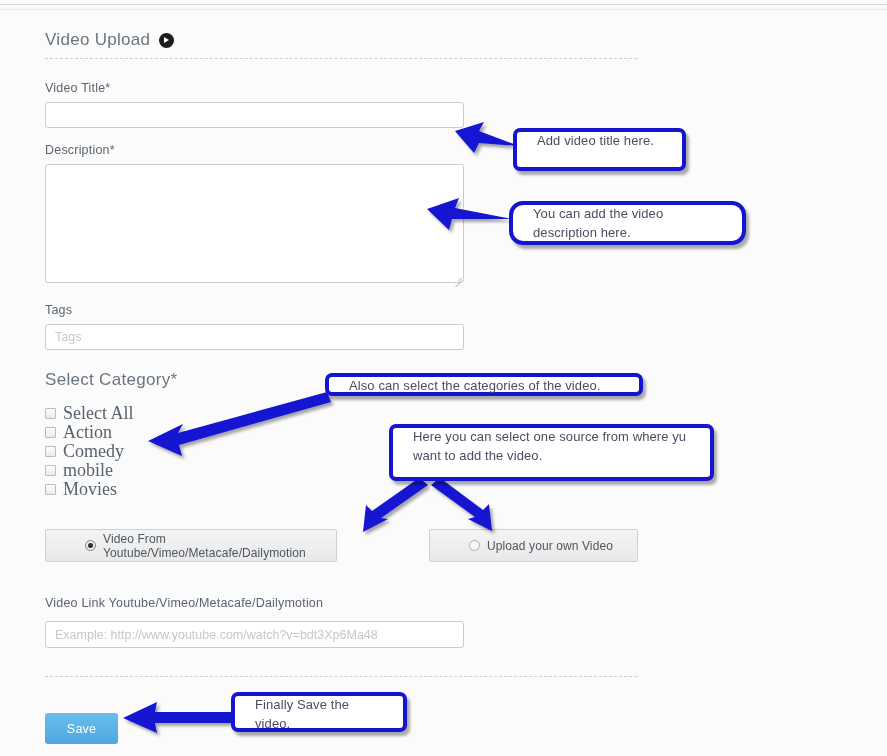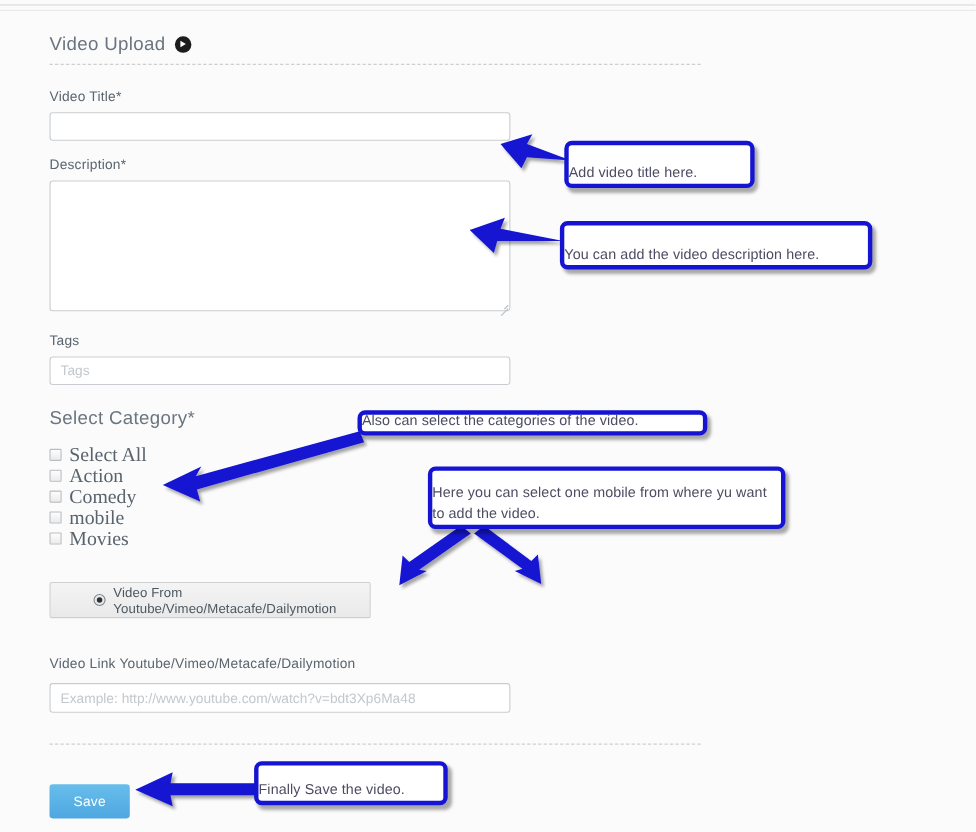"Add video title here." .callout { align-items: flex-end -> flex-start; padding: 0 0 -> 0 20px }
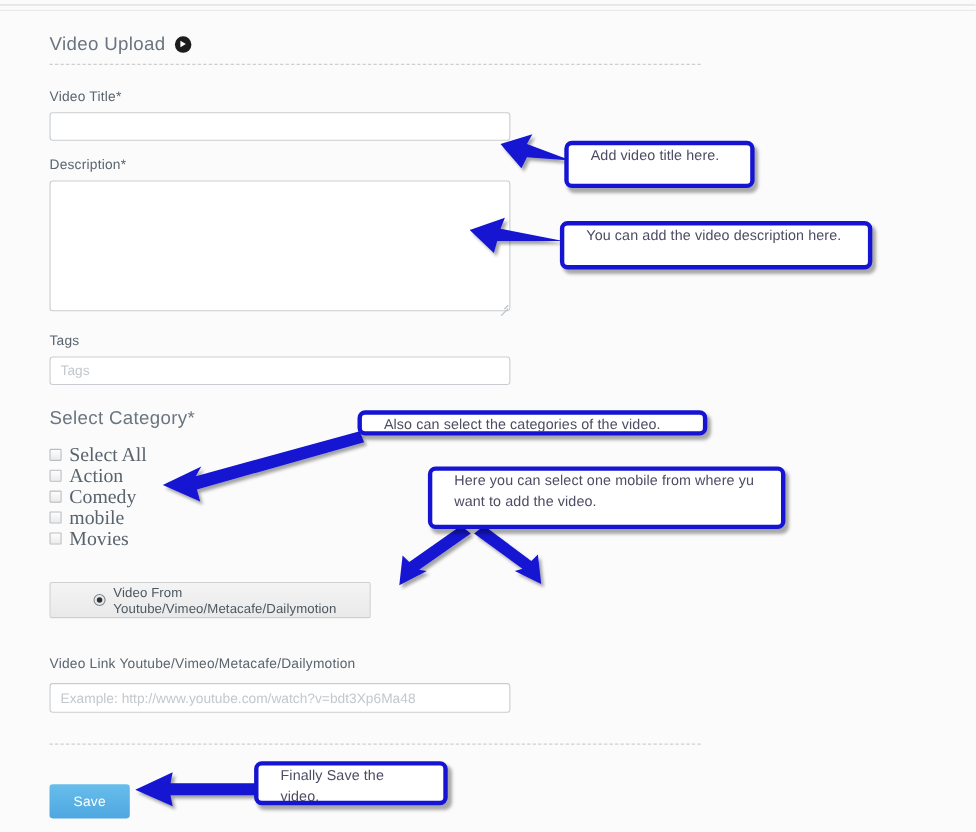"You can add the video" div.callout { border-radius: none -> 14px; width: 284px -> 237px }
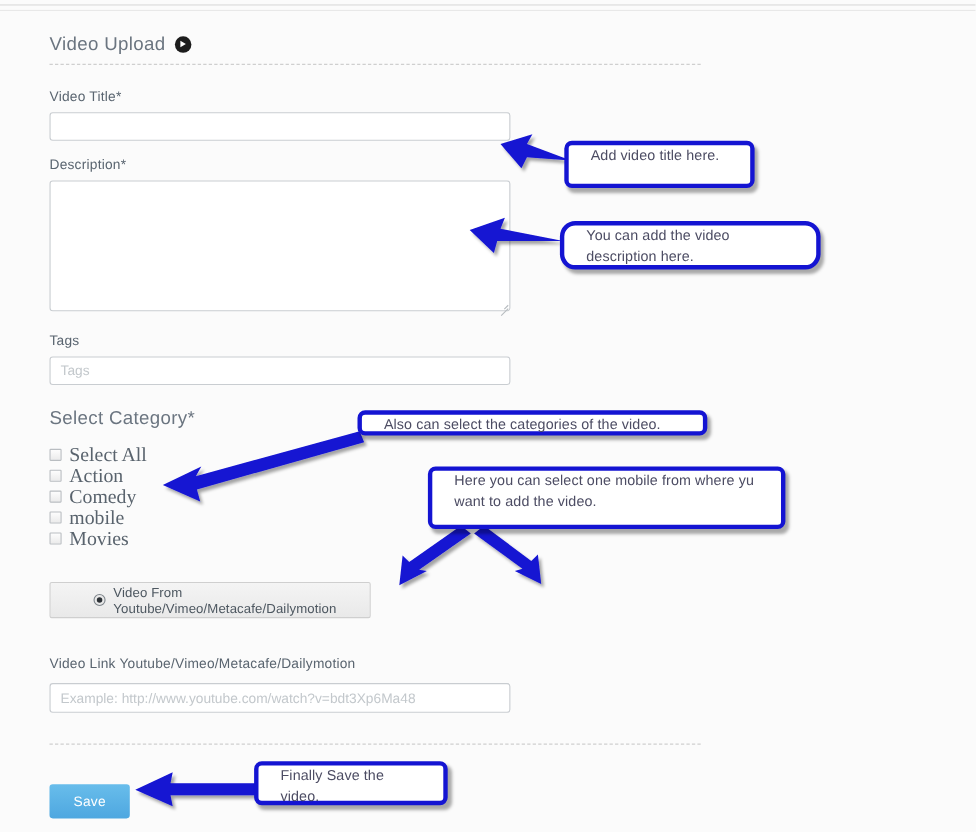"Here you can select one" span { text: mobile -> source }
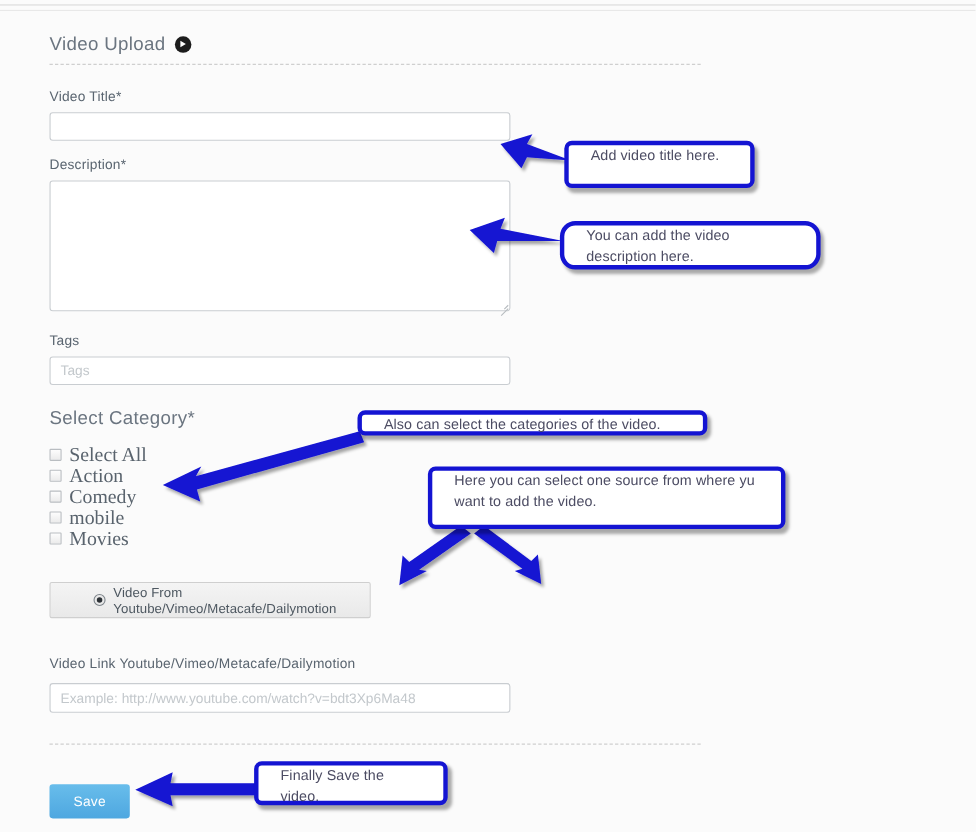"Upload your own Video" div.source-box { html: none -> <div> <span></span> <span>Upload your own Video</span> </div> }
